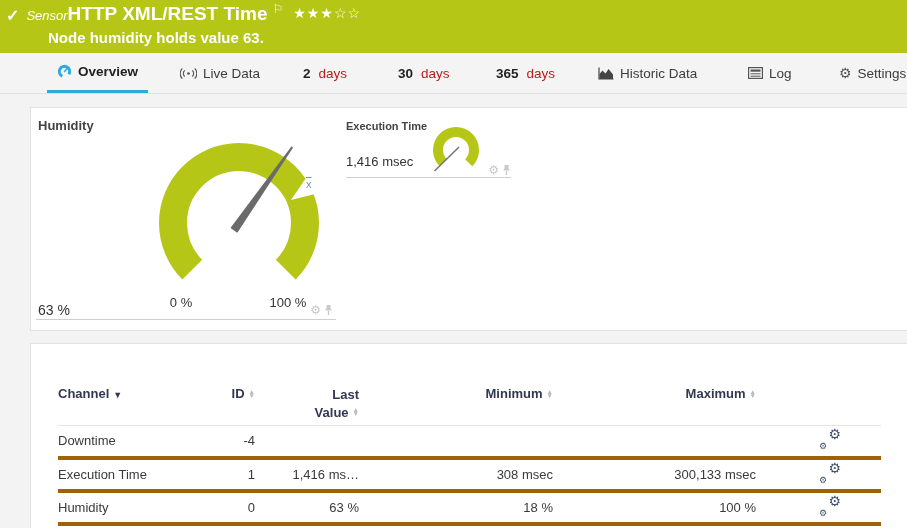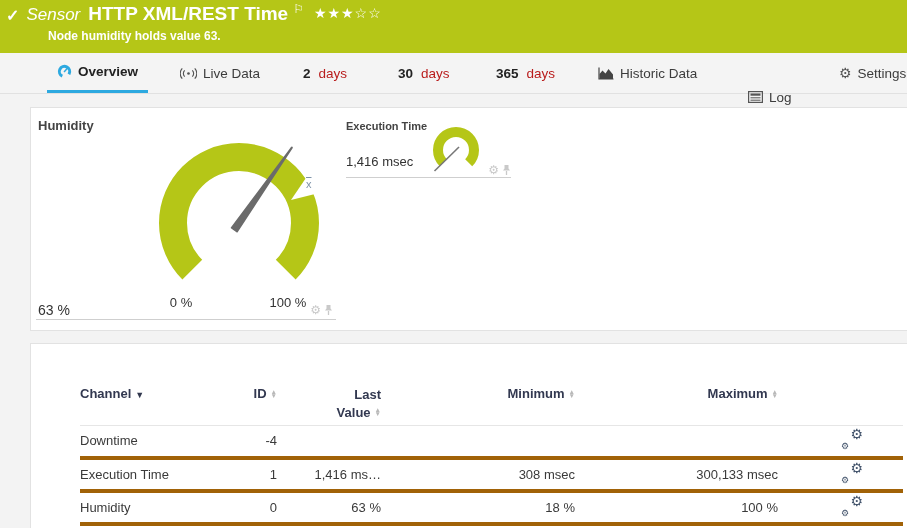"Sensor" .sensor-kind { font-size: 17px -> 13px; margin-right: 8px -> 0 }
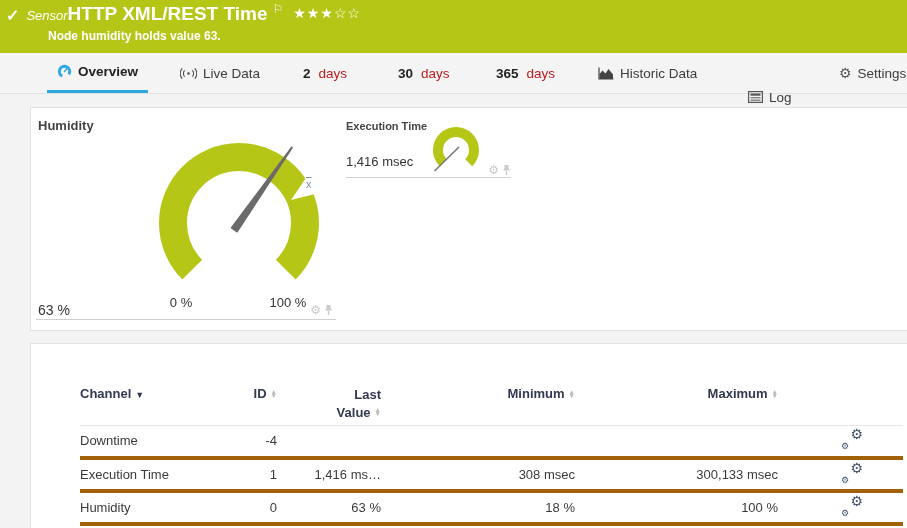"Node humidity holds value 63." .sensor-message { font-size: 12px -> 15px }
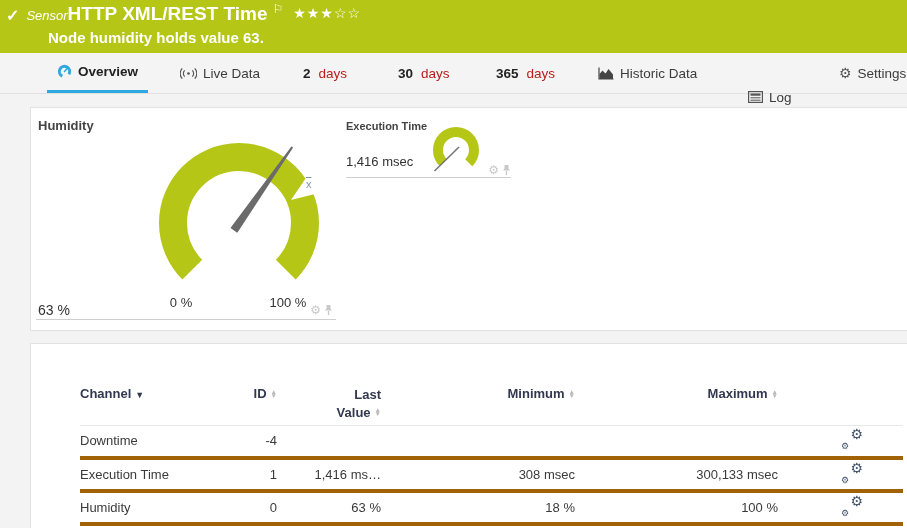"Log" div.tab { margin-top: 24px -> none }
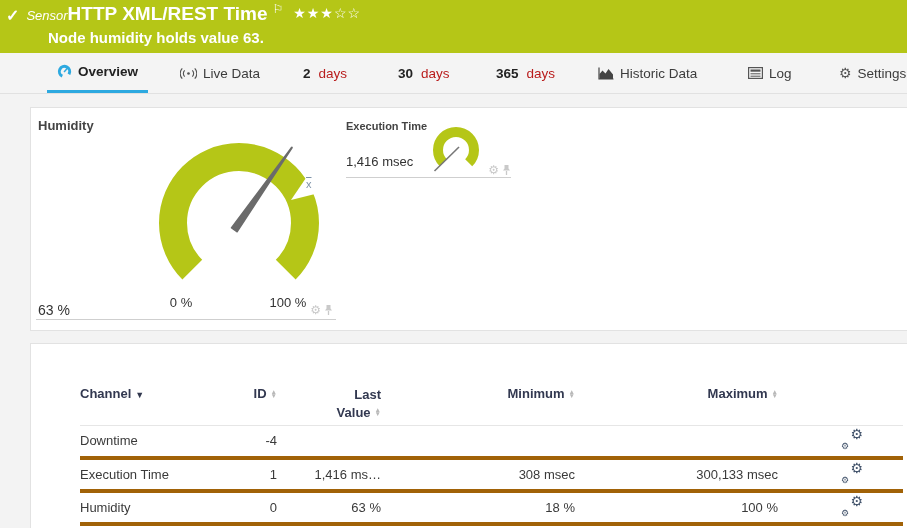"Channel ▼" table.channels { margin-left: 22px -> none }
